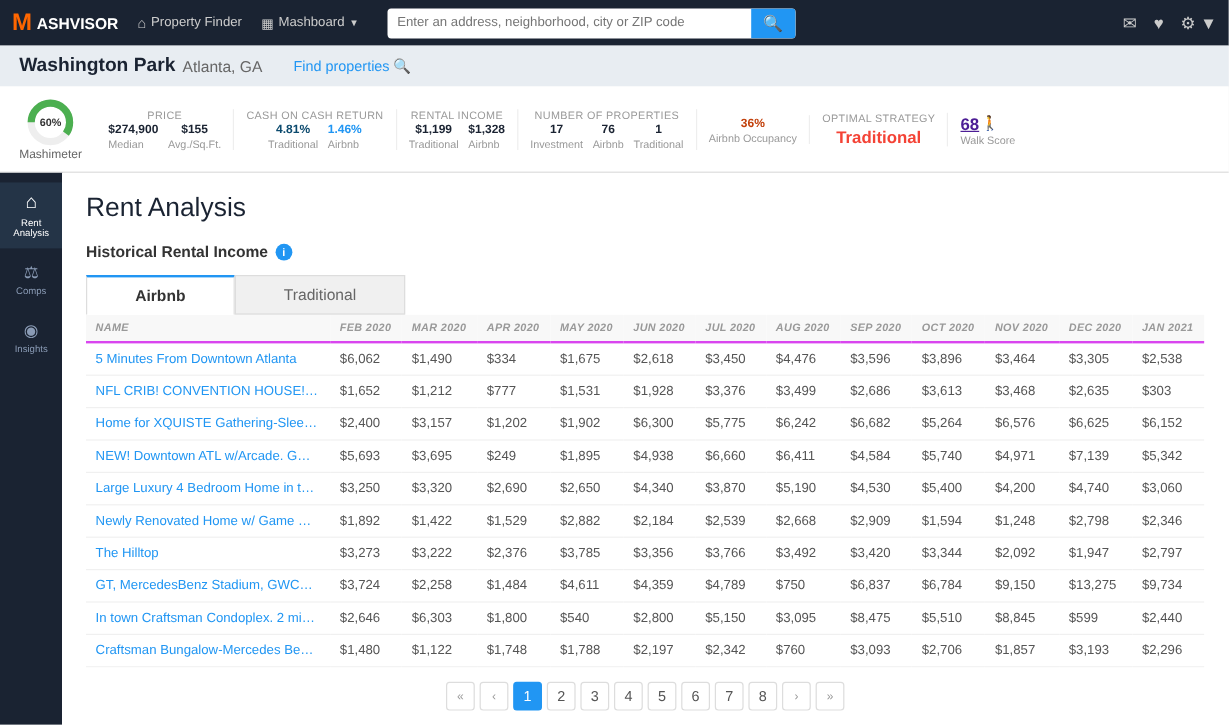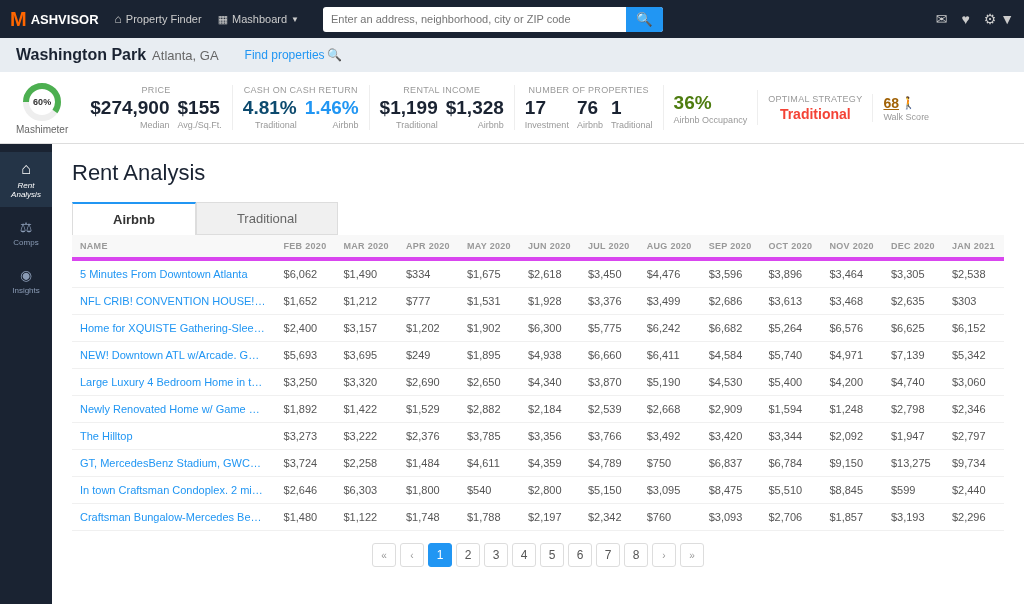"$274,900" .stat-value { font-size: 19px -> 10px; text-align: none -> center }
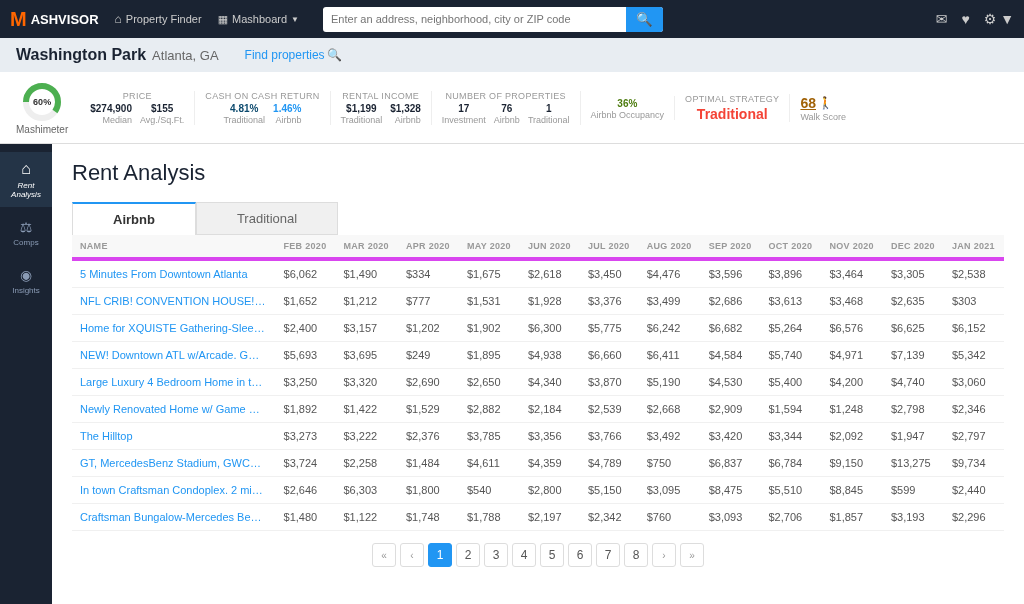"36%" .teal { color: #4d7c0f -> #c2410c }
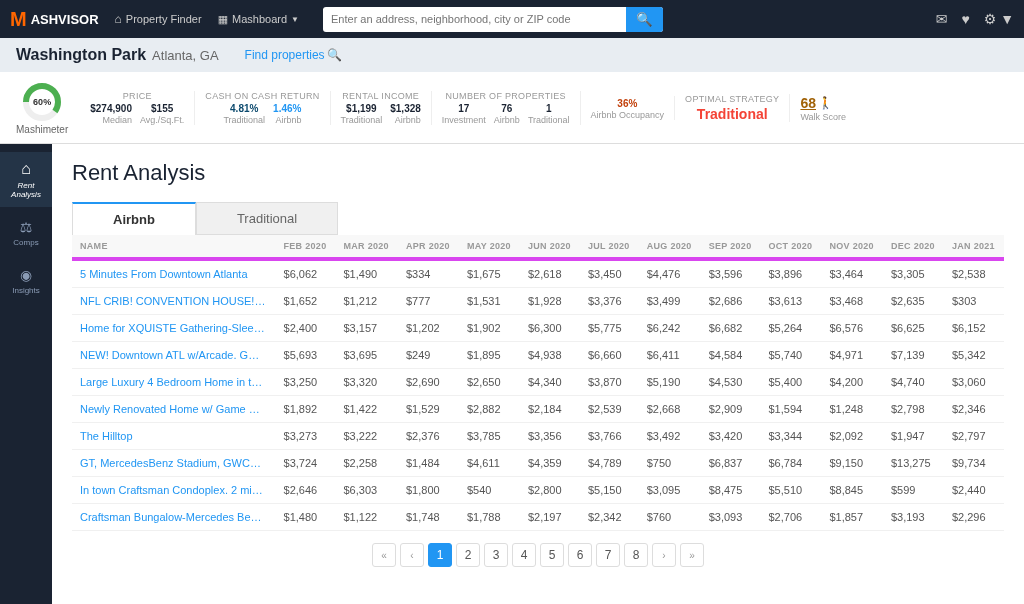"68" .walk-score { color: #a16207 -> #4c1d95 }
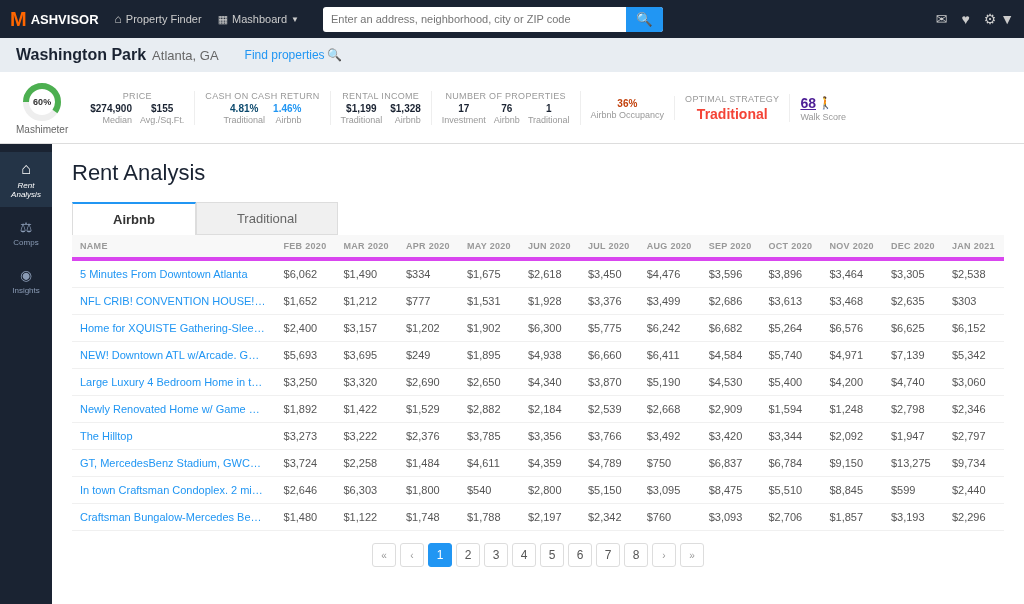"Median" .stat-sub { text-align: right -> left }
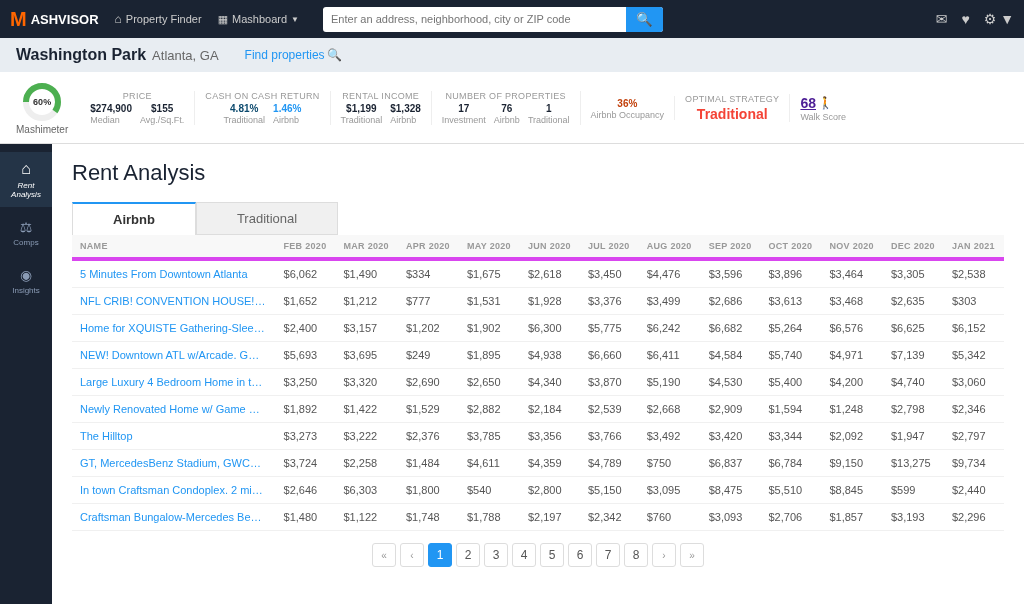"Rent" span { font-style: italic -> none }
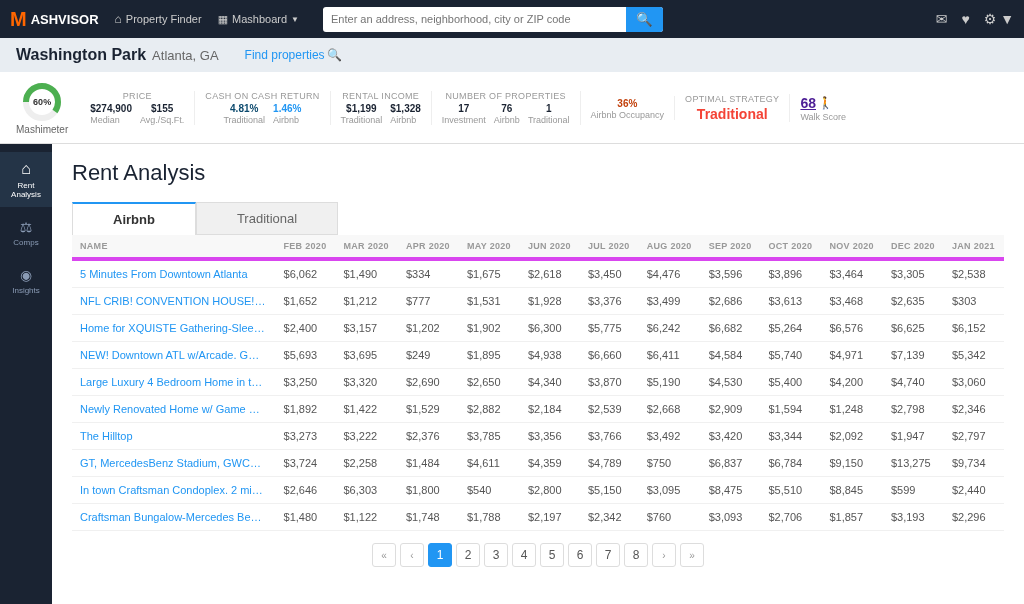"Historical Rental Income" div.section-title { html: none -> <div> <span>Historical Rental Income</span> <span>i</span> </div> }
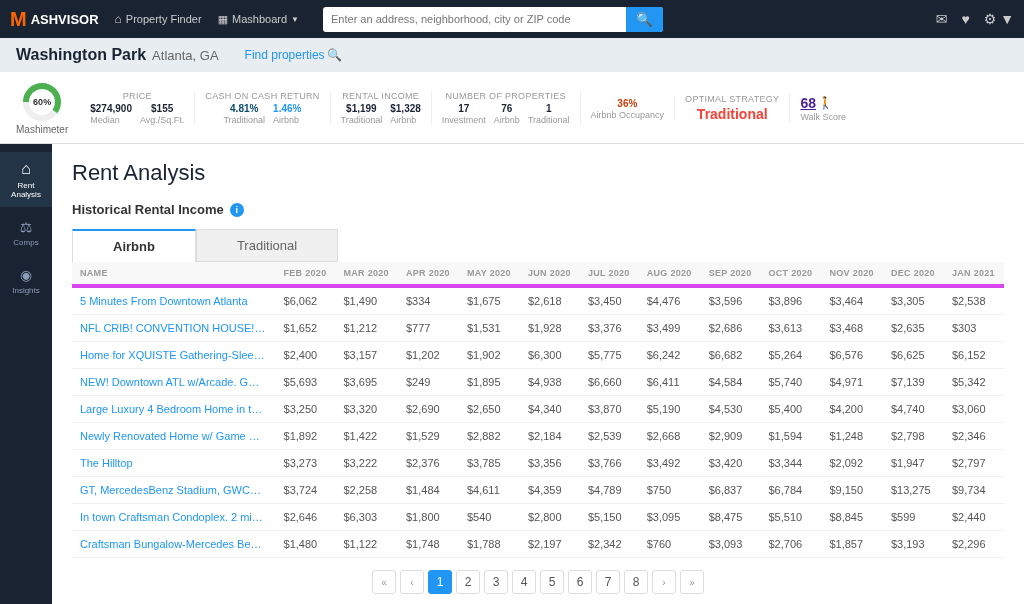"NAME" .data-table th { border-bottom: 4px solid #d946ef -> 2px solid #d946ef; font-style: none -> italic }
